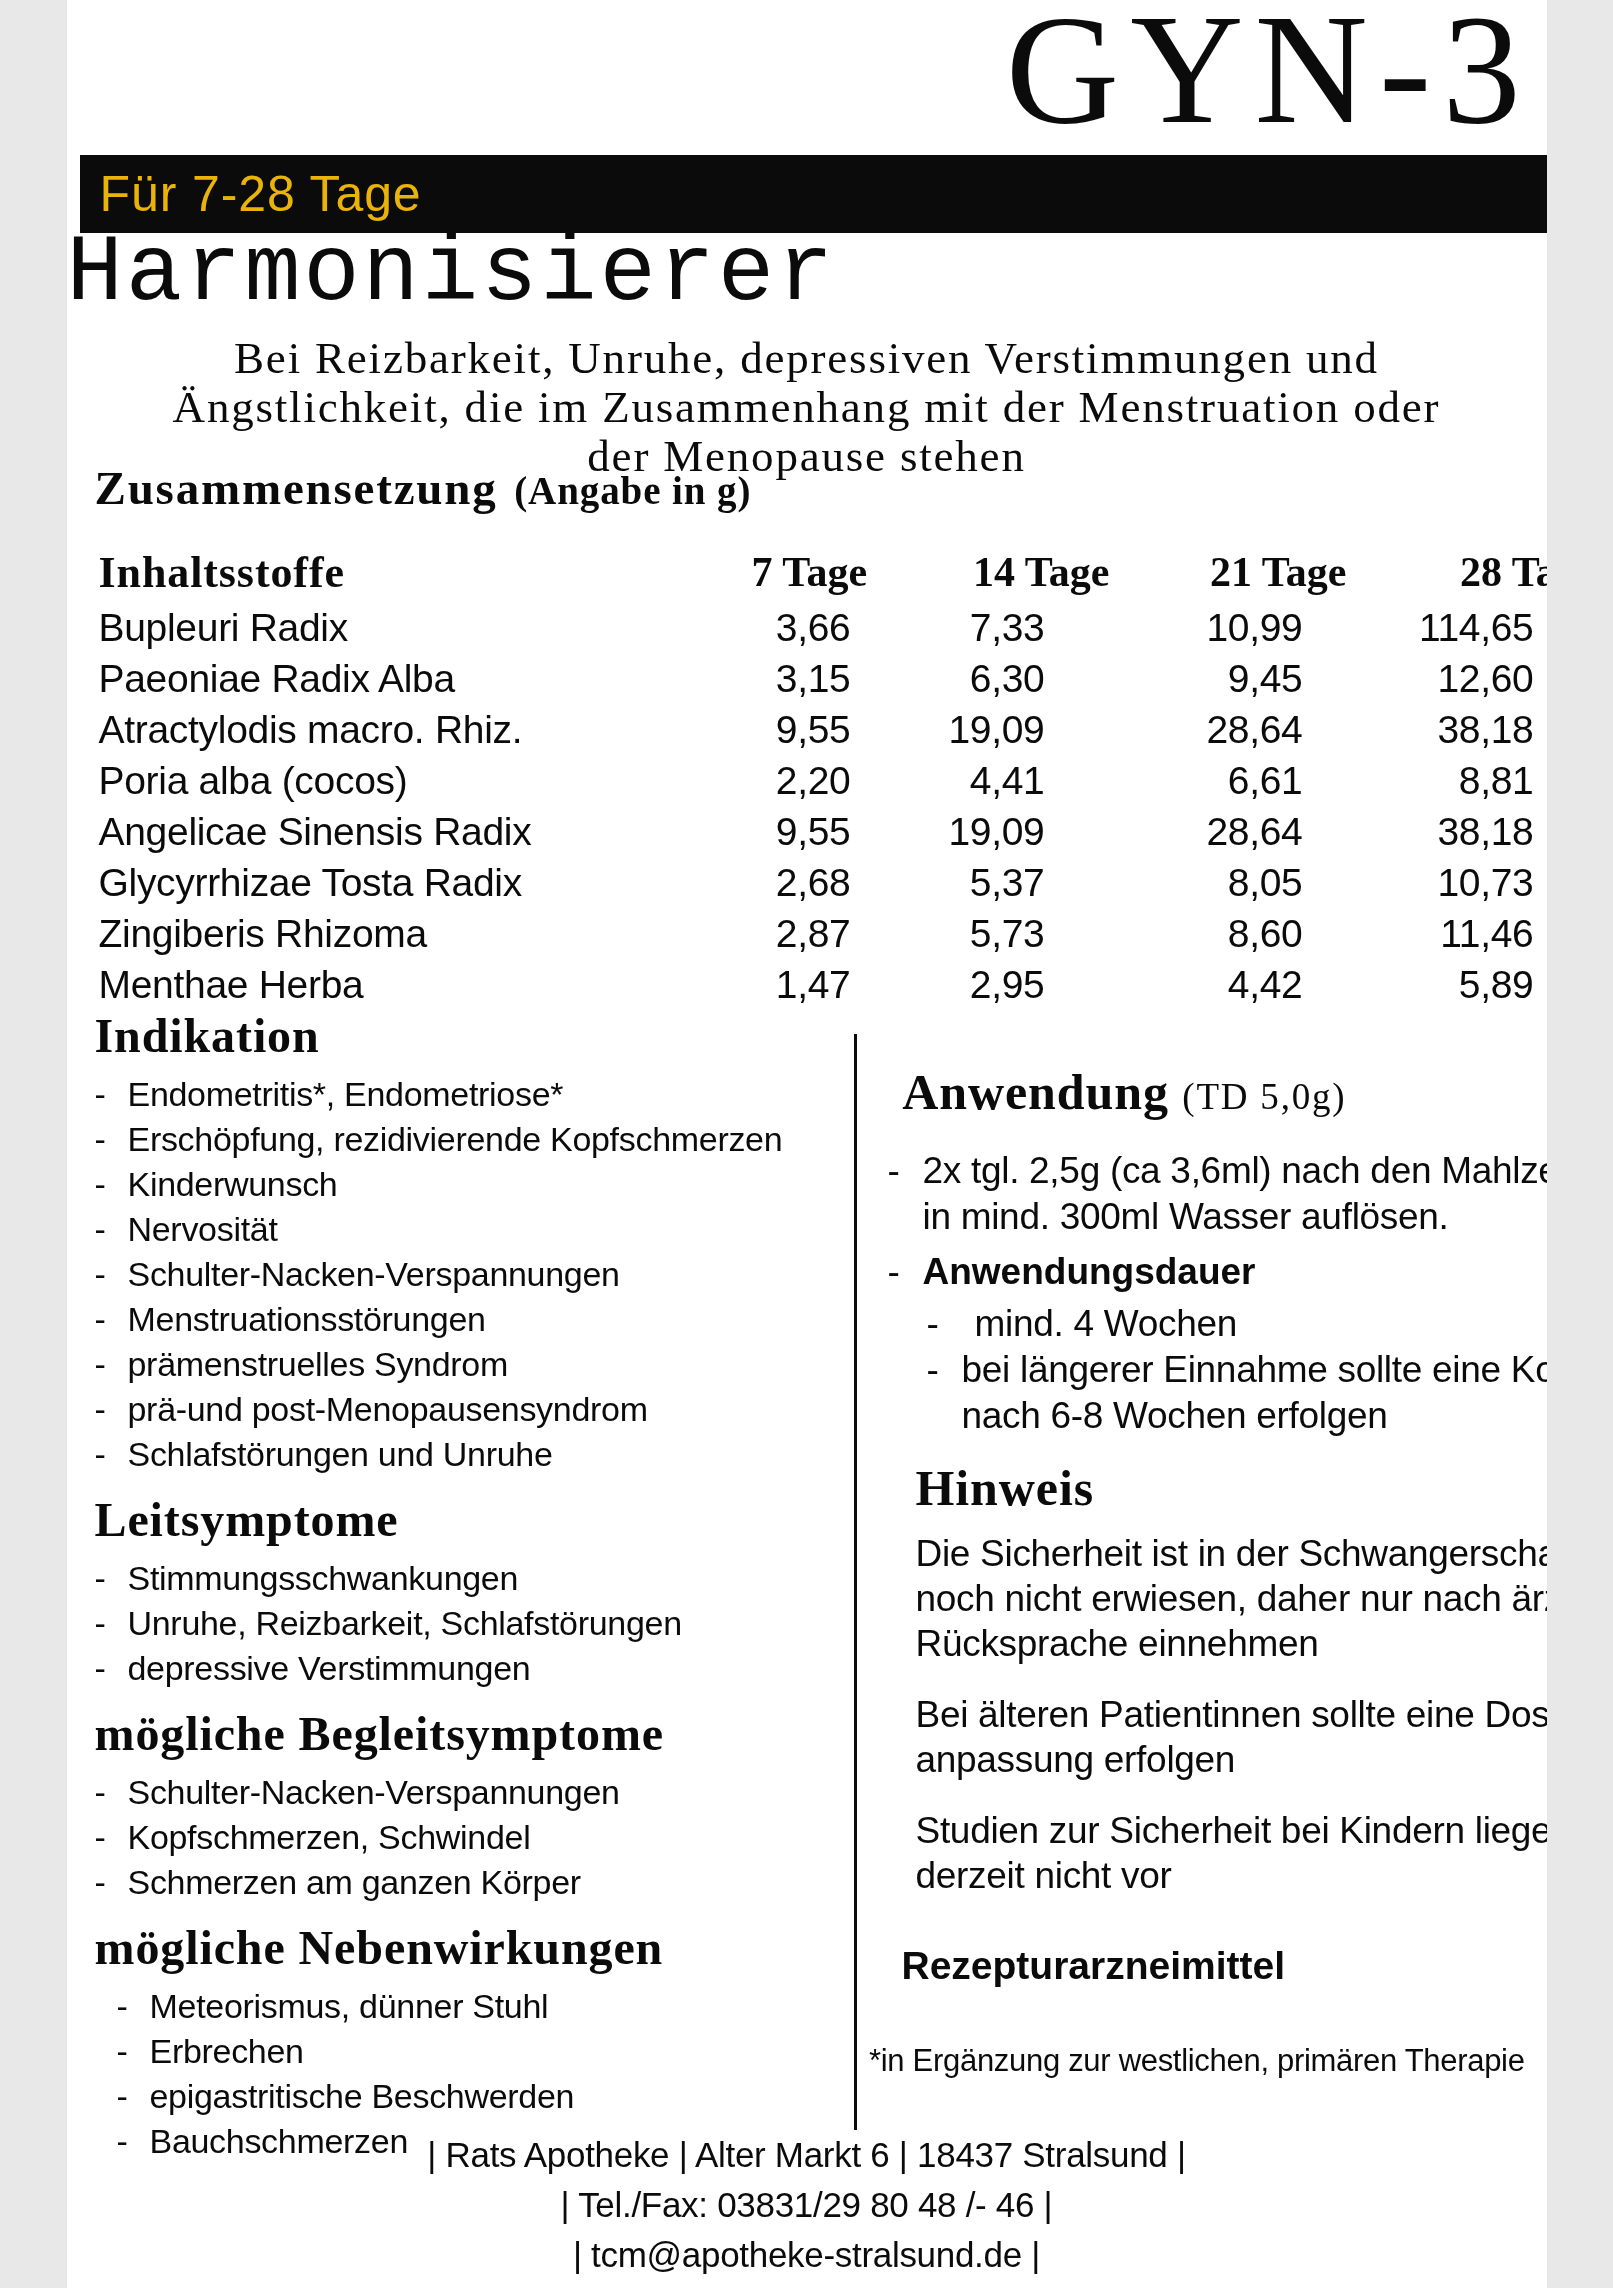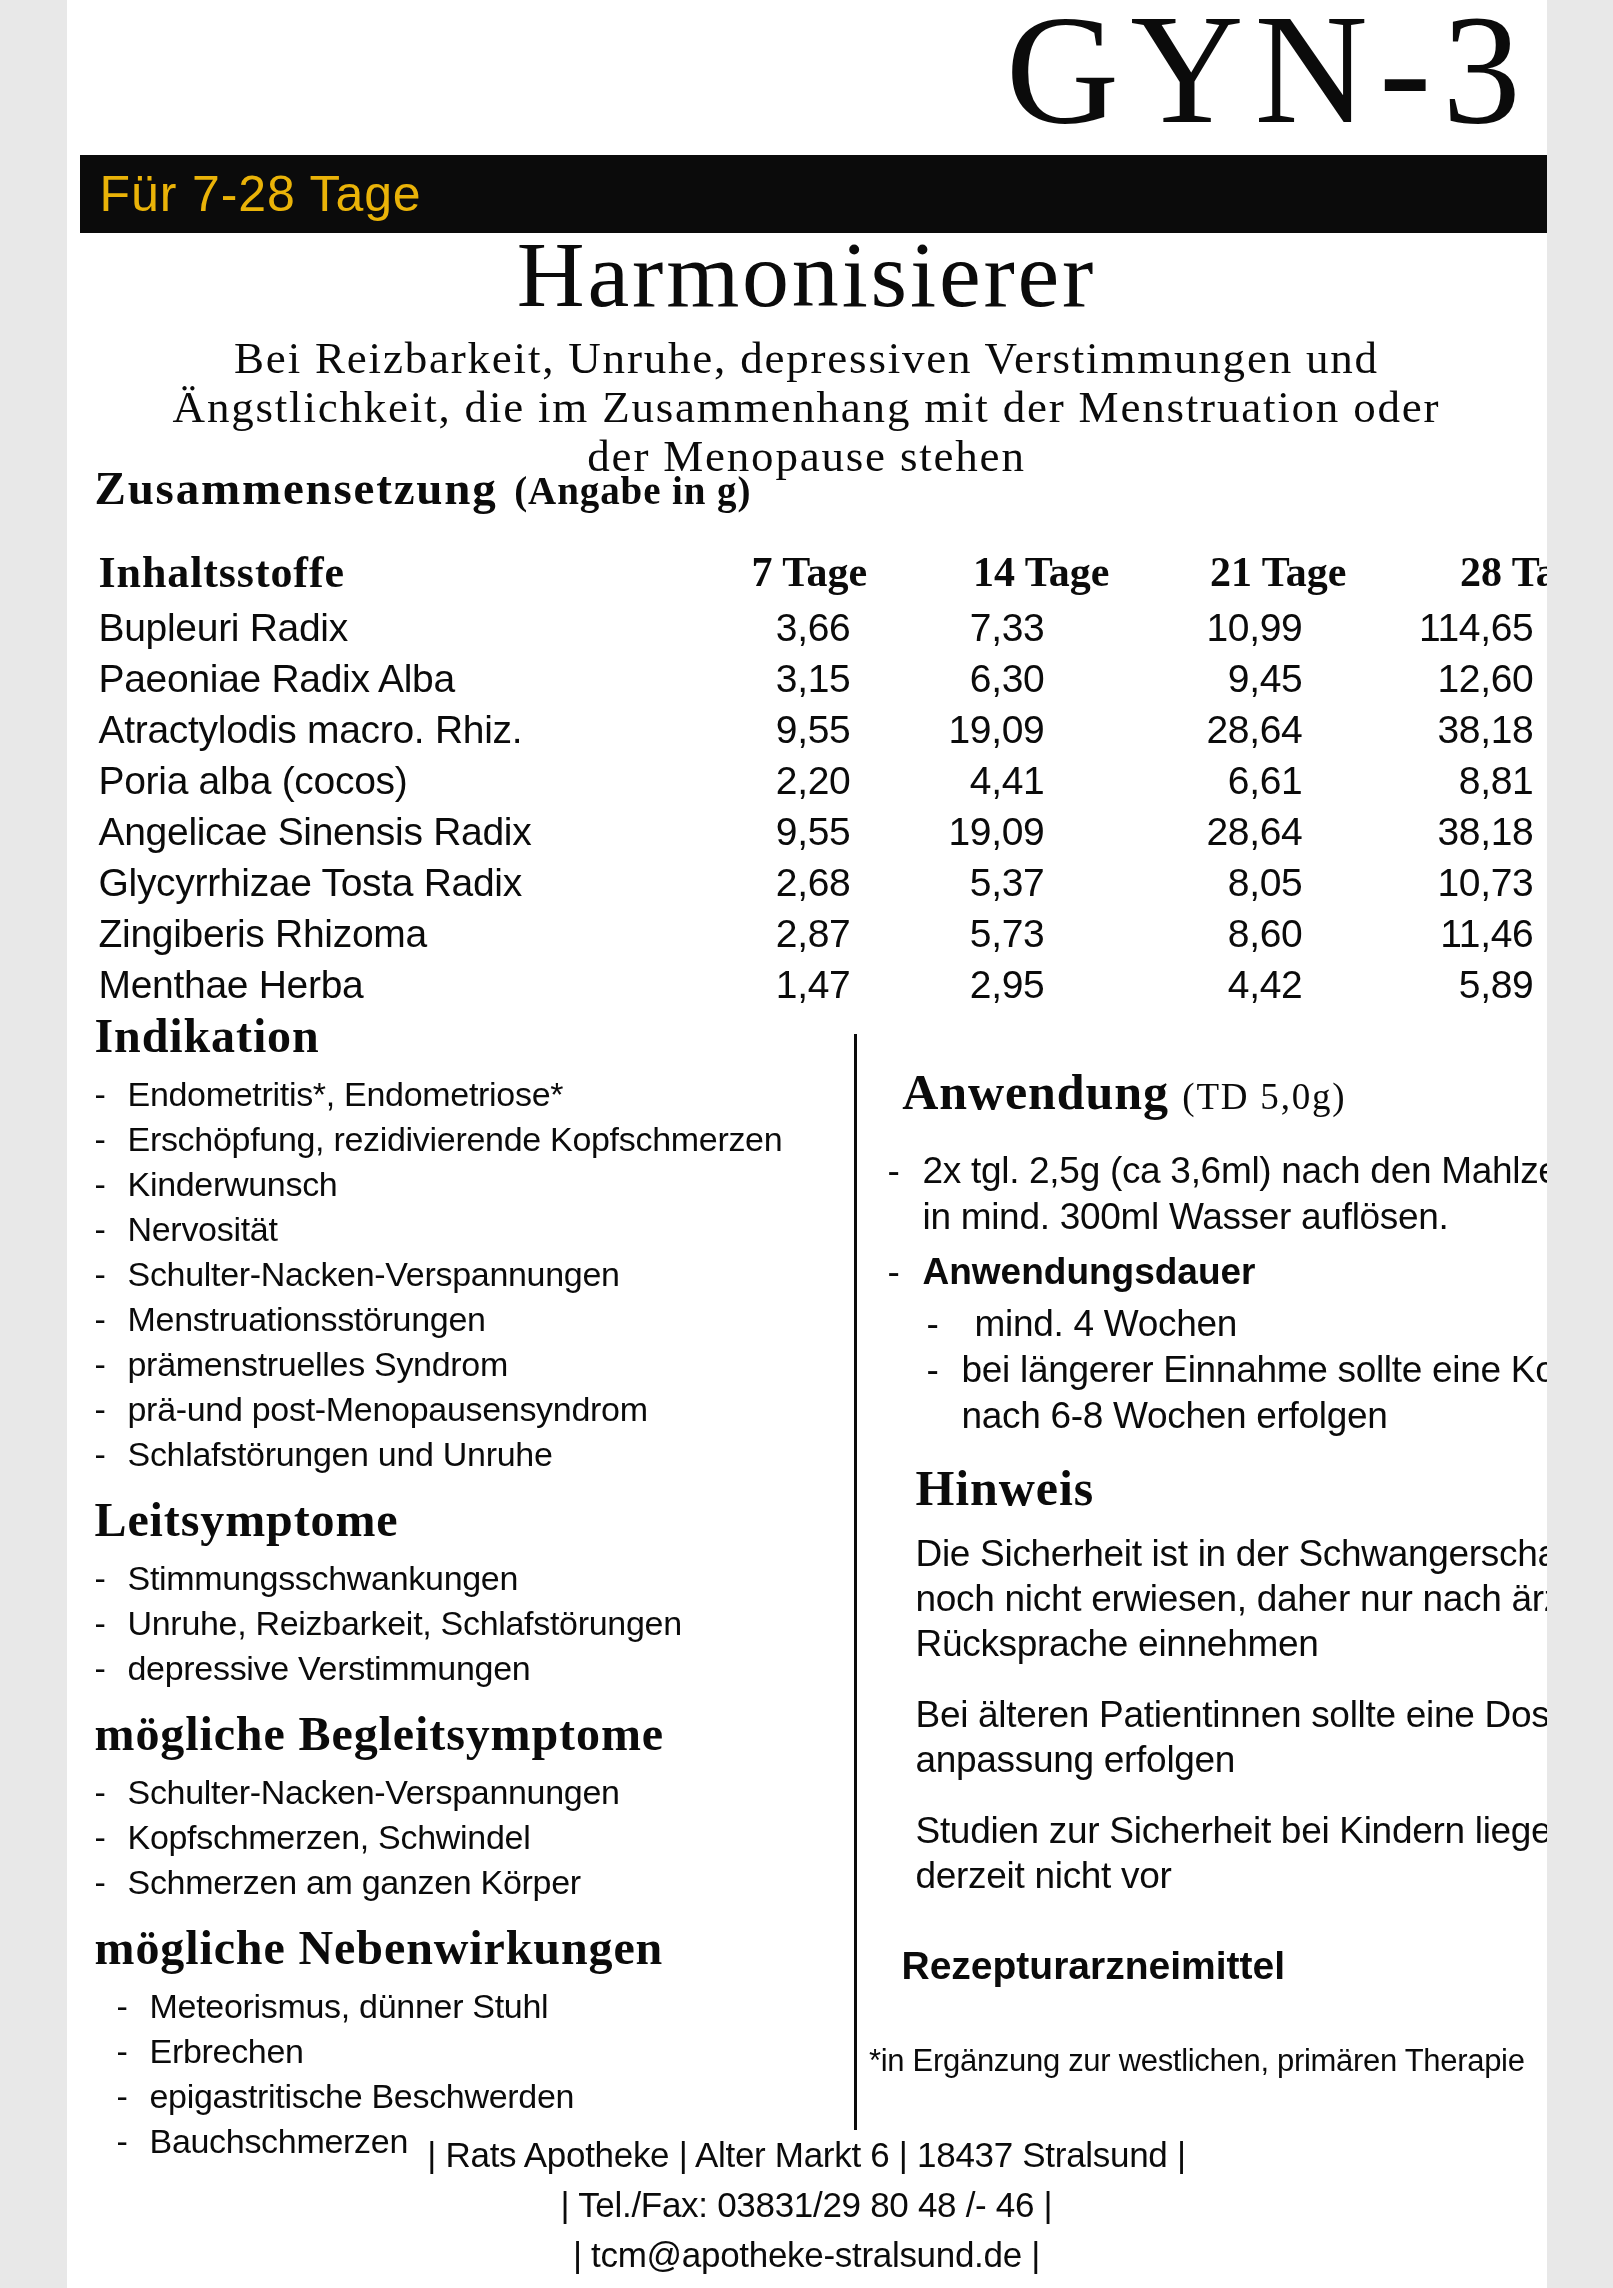"Harmonisierer" .title { font-family: Liberation Serif, serif -> Liberation Mono, monospace; text-align: center -> none }
